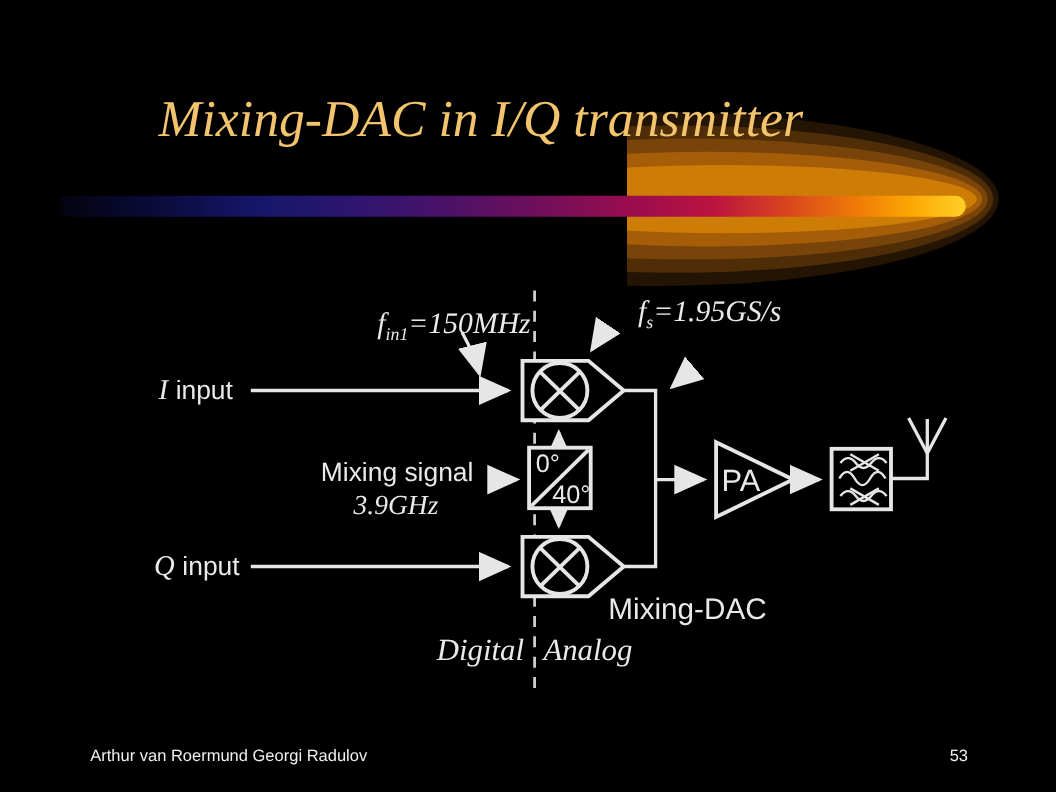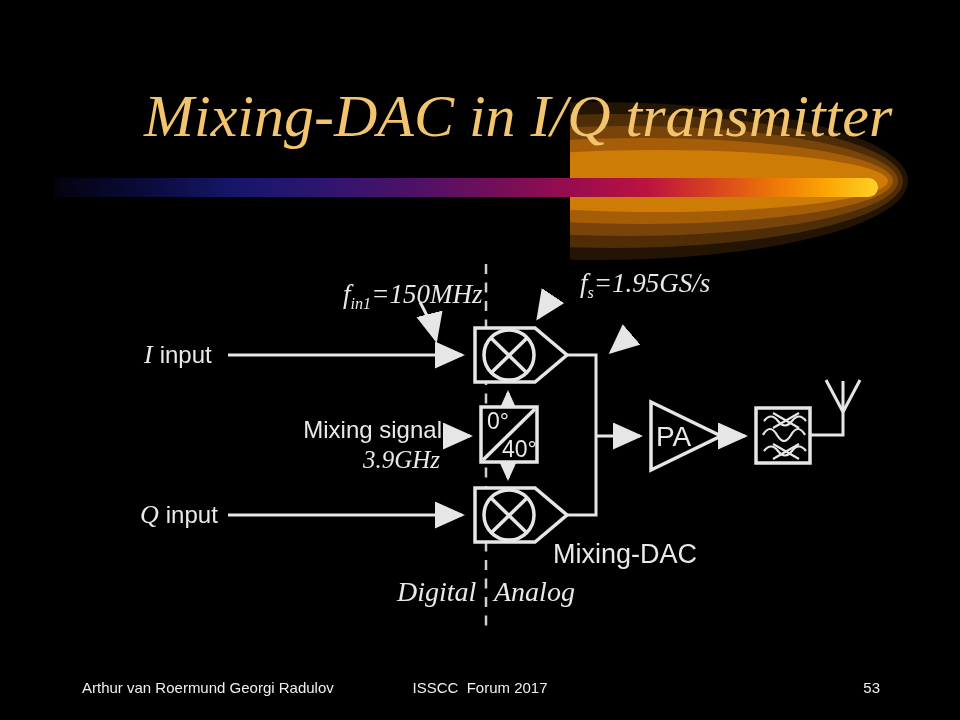"Mixing-DAC in I/Q transmitter" .title { font-size: 60px -> 47px }
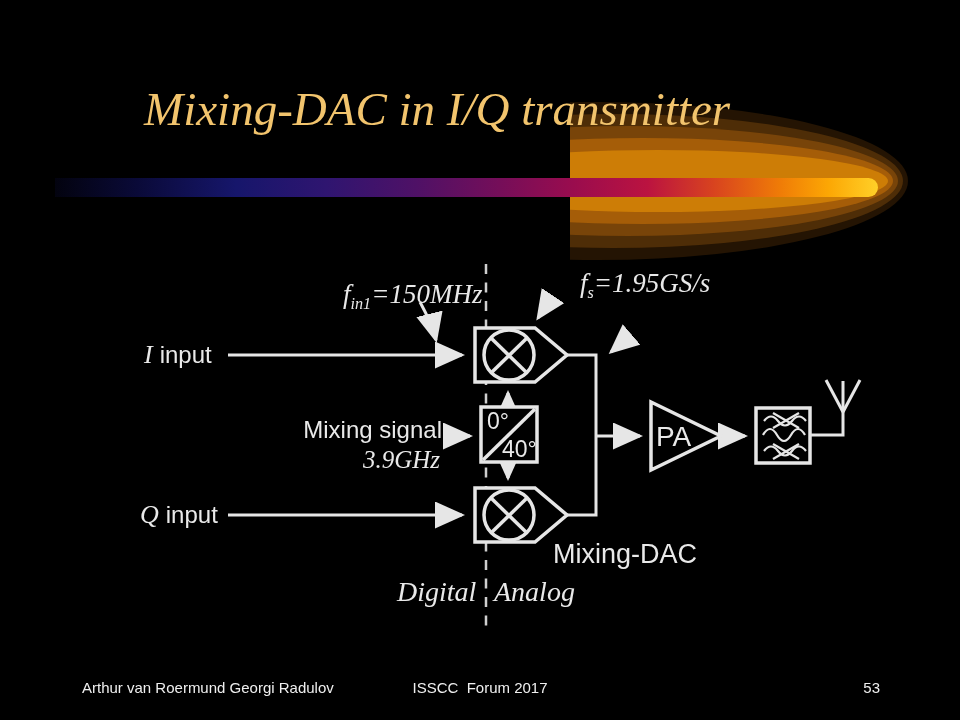"Mixing signal" .mix-block { text-align: right -> center }
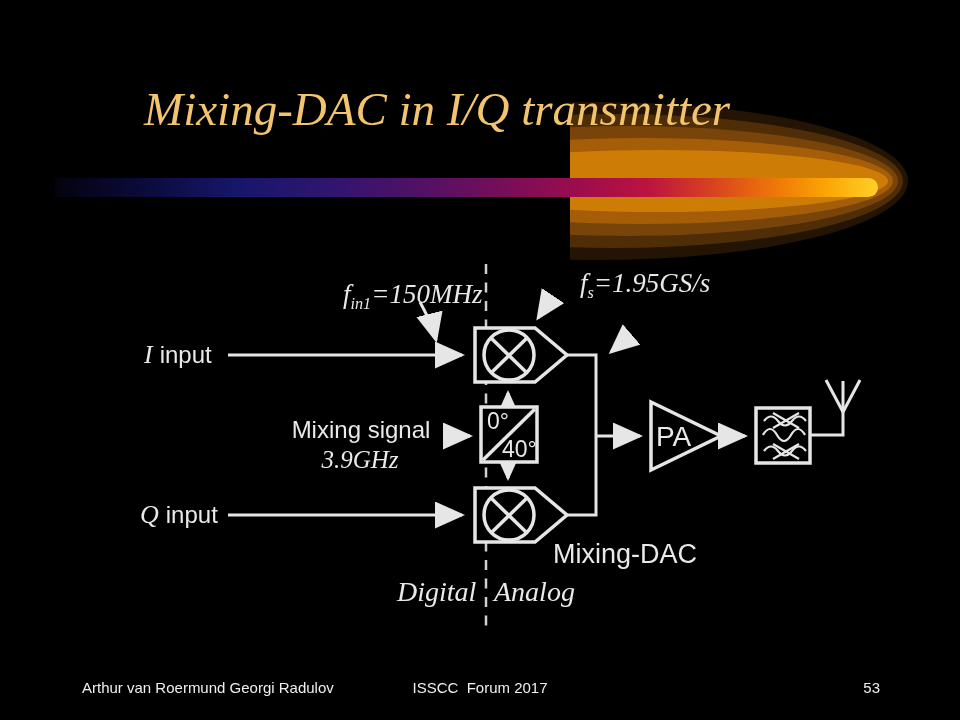"ISSCC Forum 2017" div.footer { html: <div>ISSCC Forum 2017</div> -> none }
